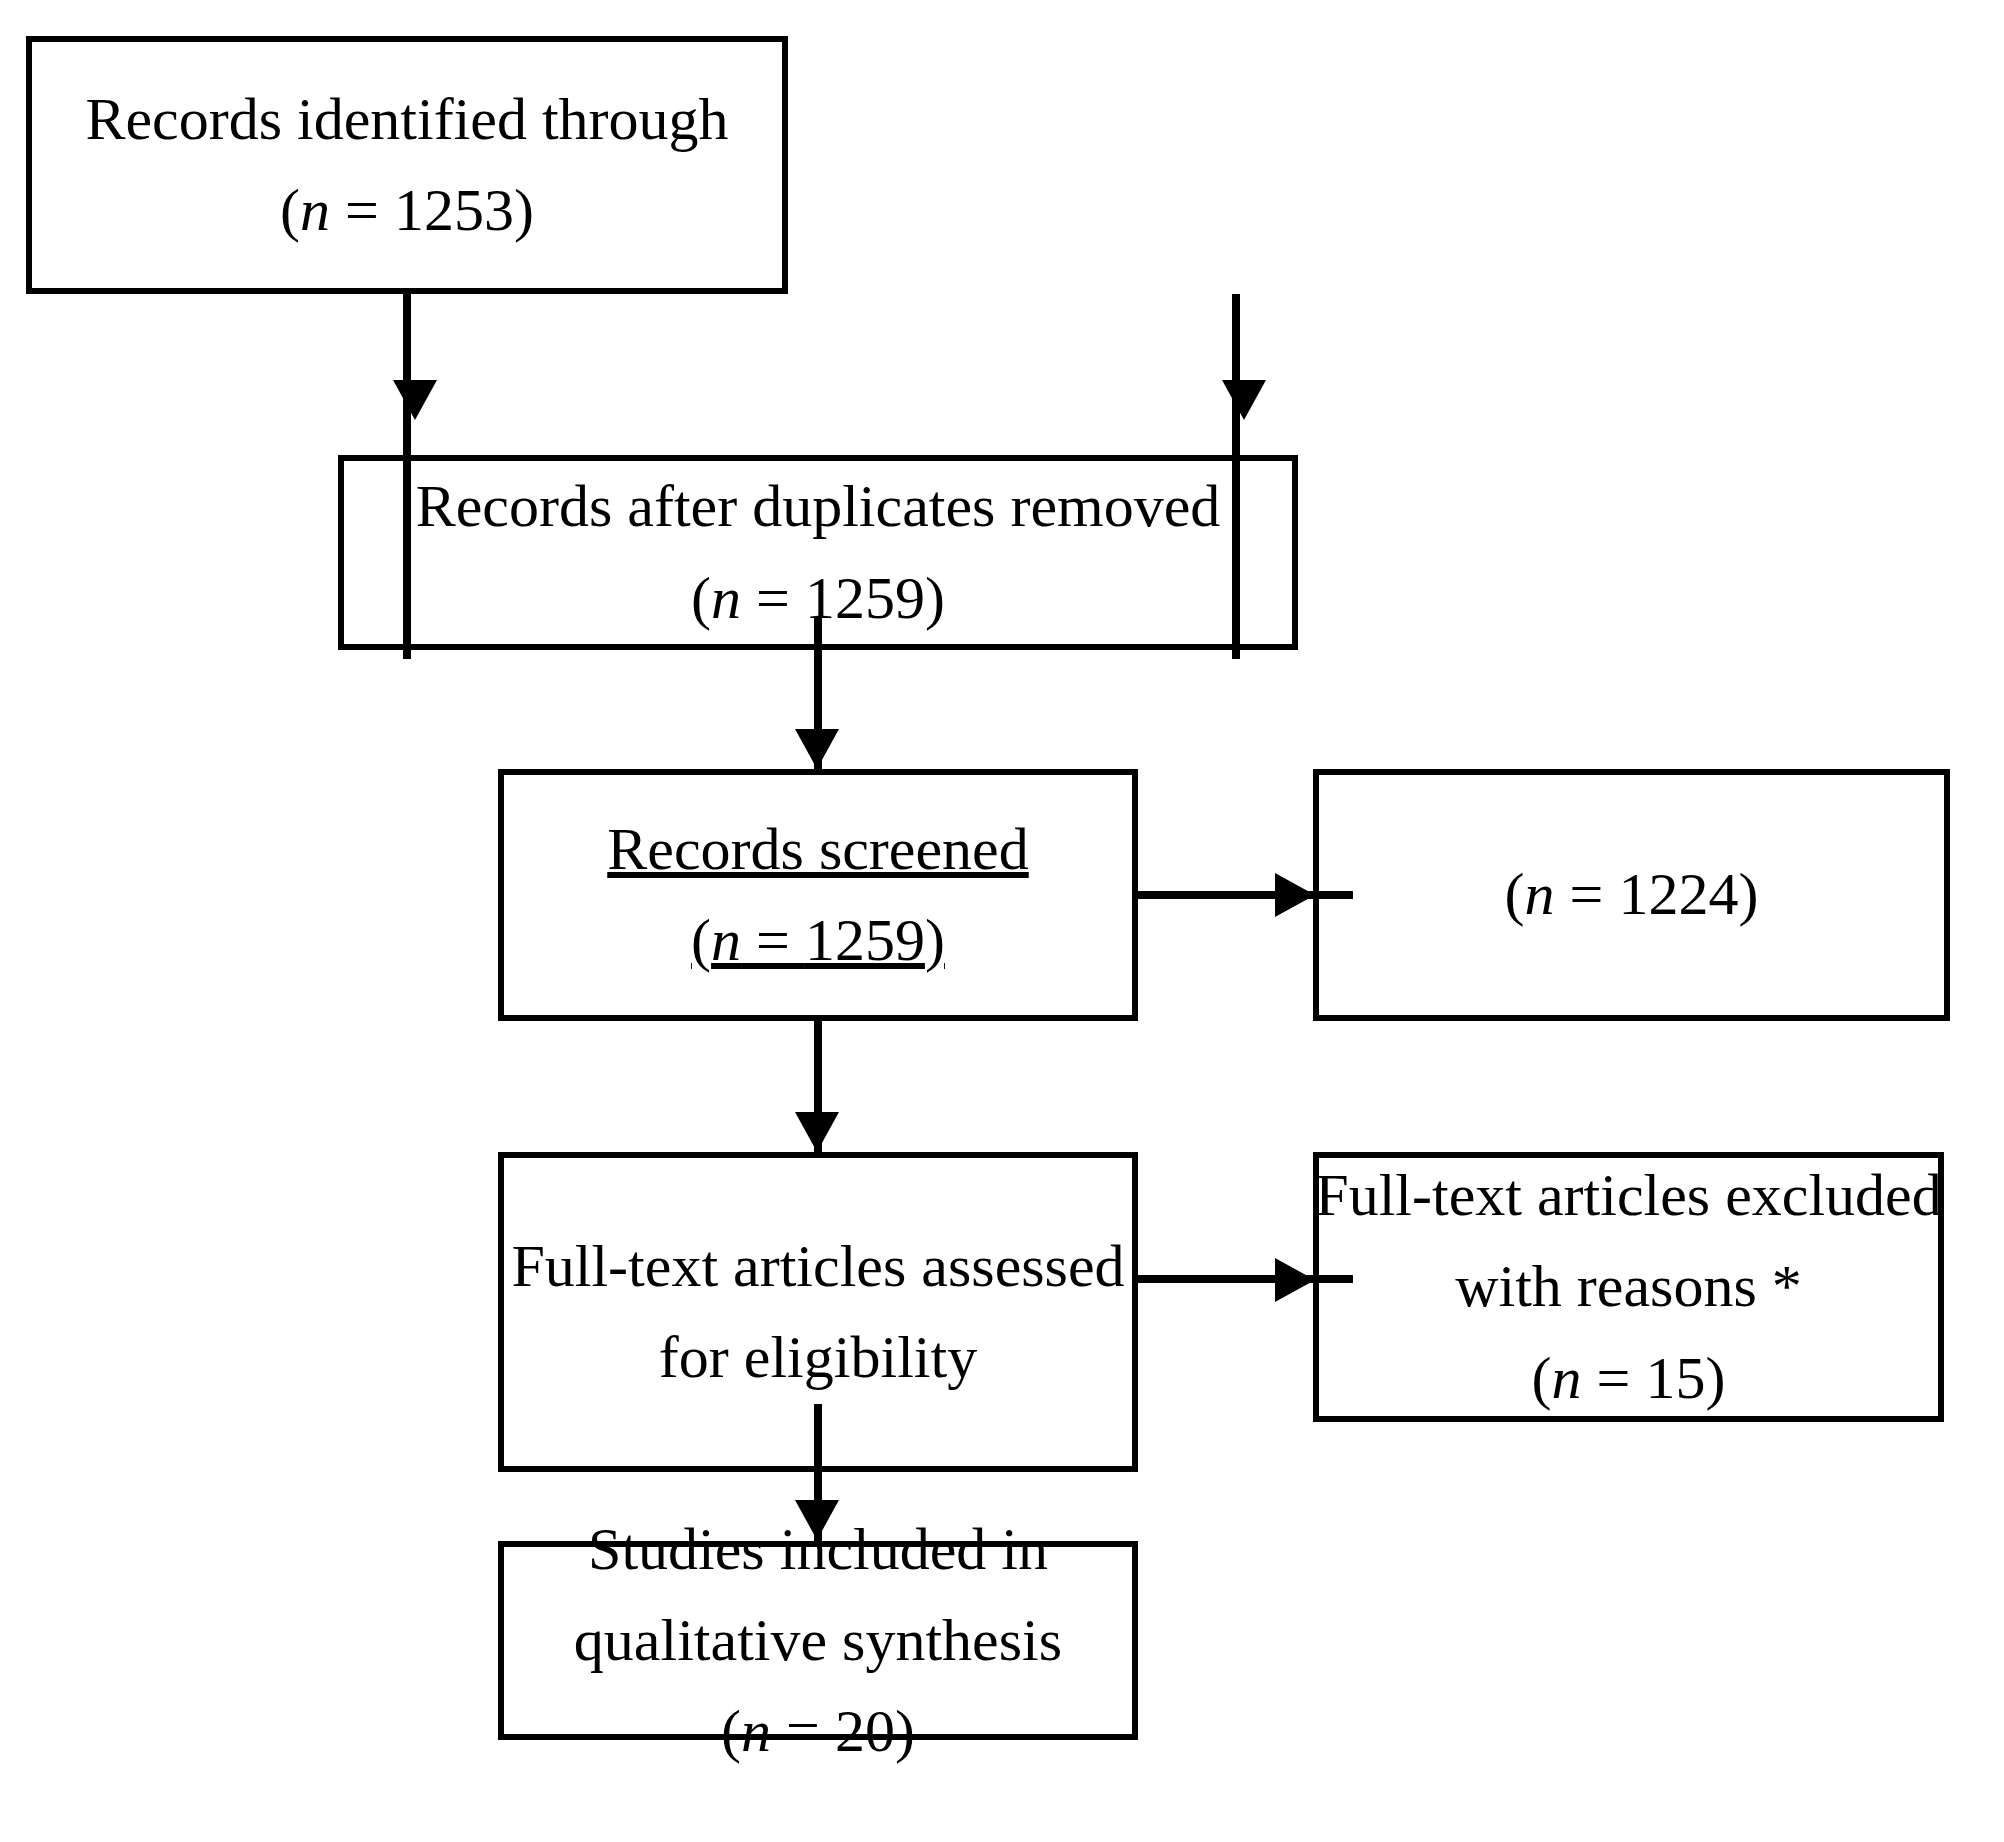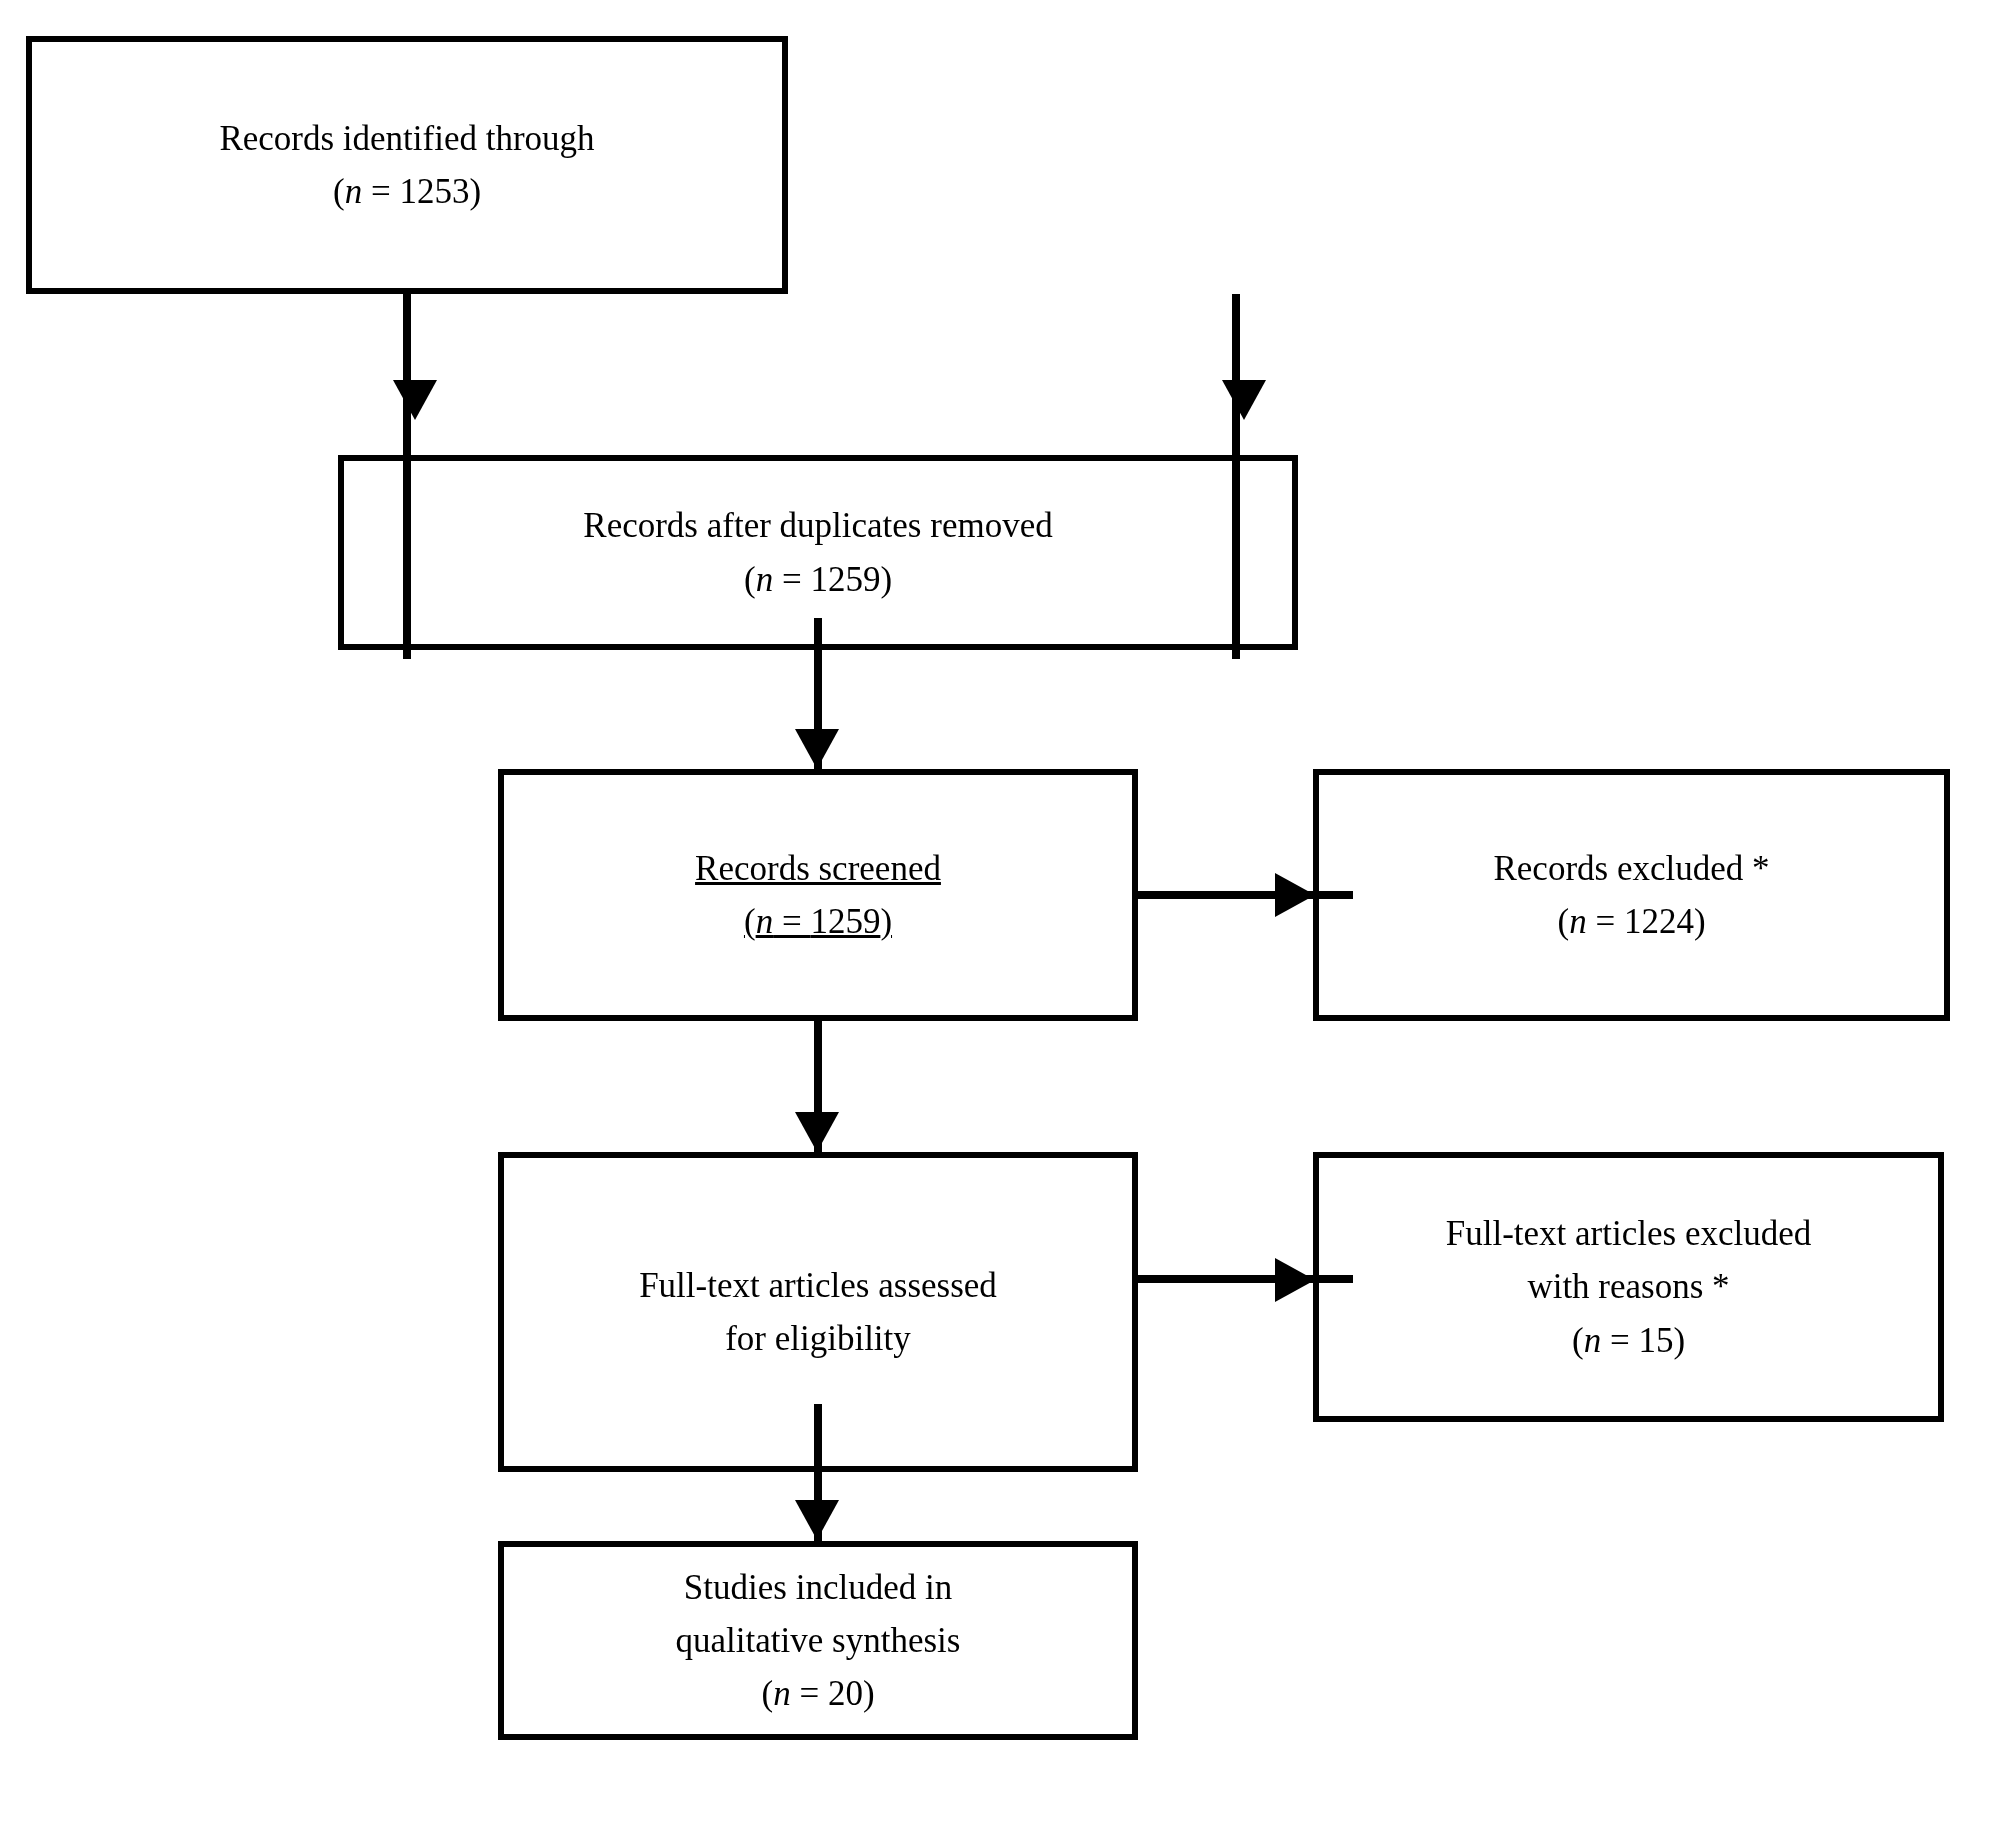"Records identified through" .node { font-size: 35px -> 60px }
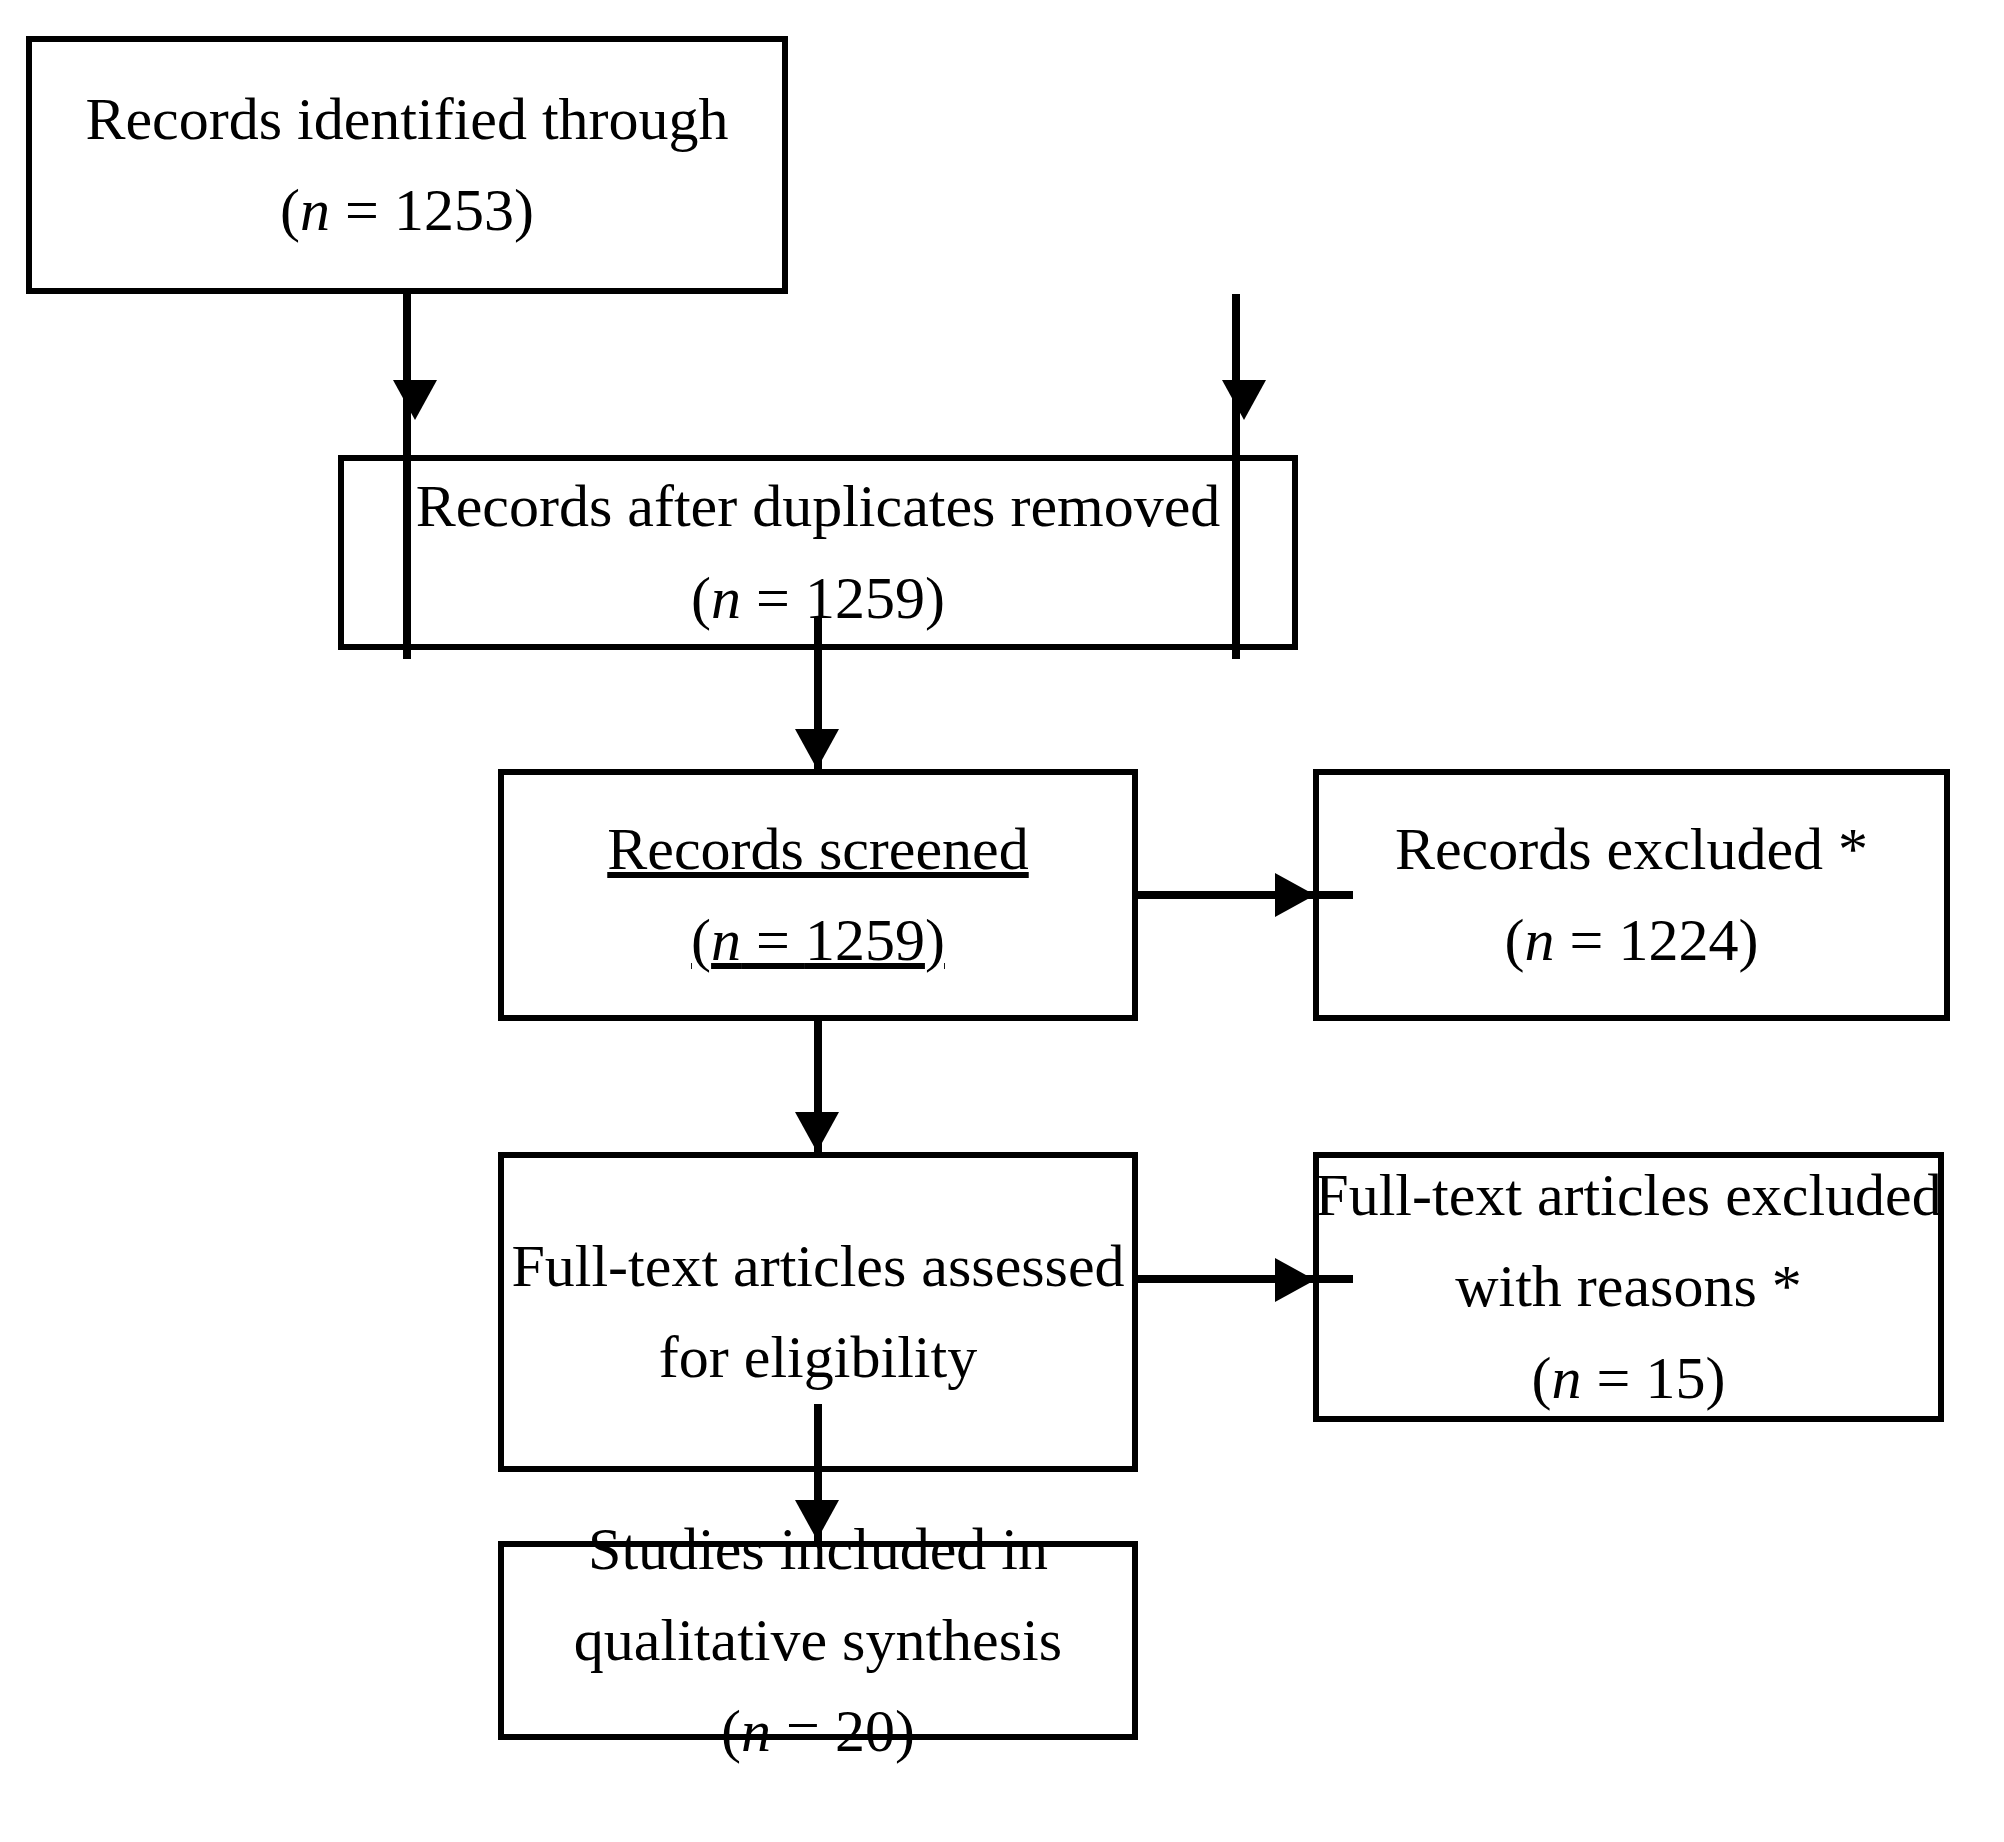"Records excluded *" span.ln { html: <span>Records excluded *</span> -> none }
